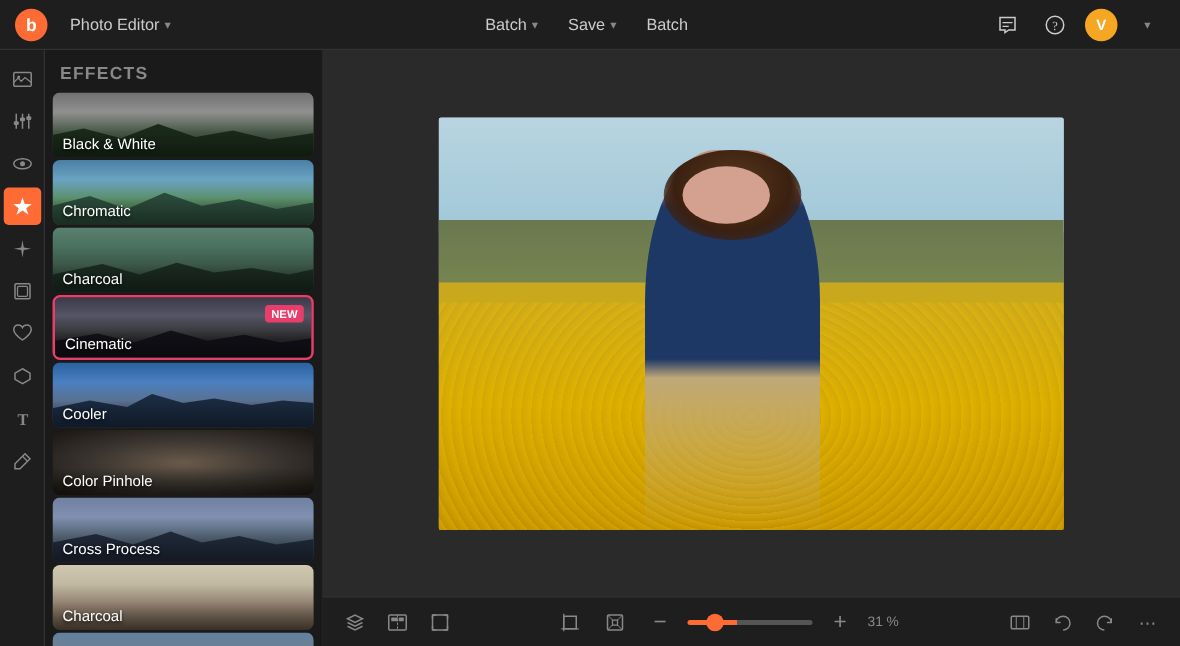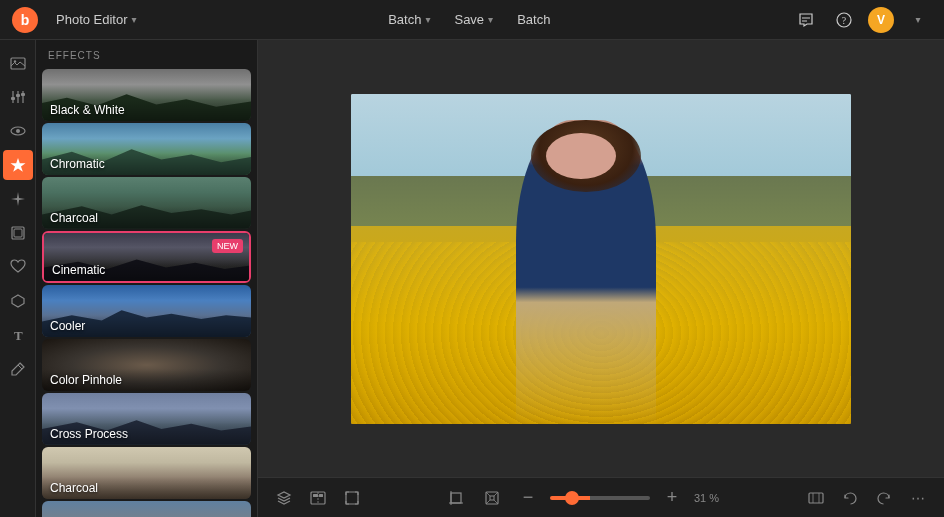"EFFECTS" .effects-header { font-size: 10px -> 14px; font-weight: 400 -> 700 }
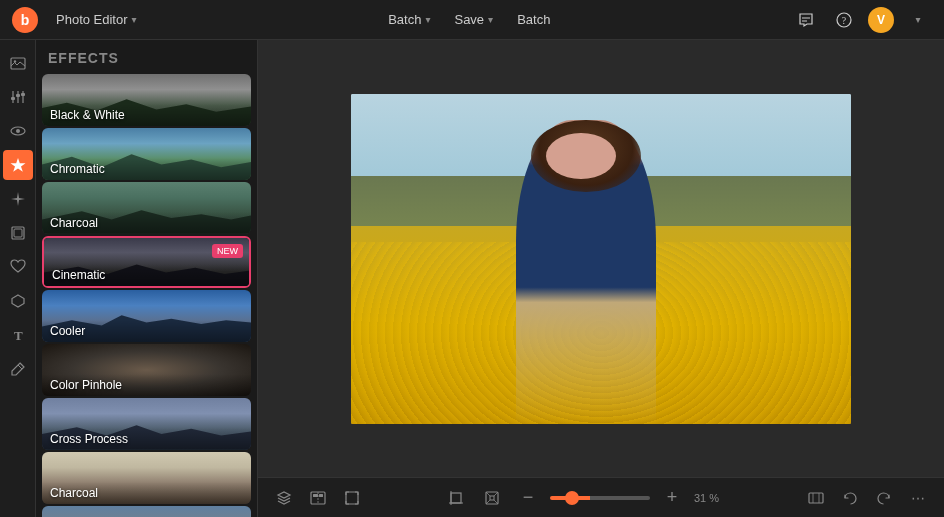"NEW" .effect-new-badge { font-weight: 400 -> 700 }
